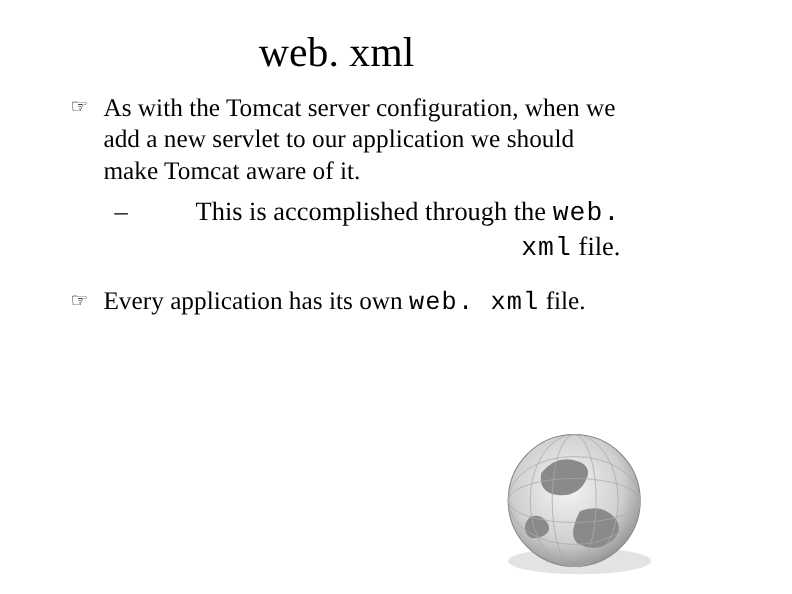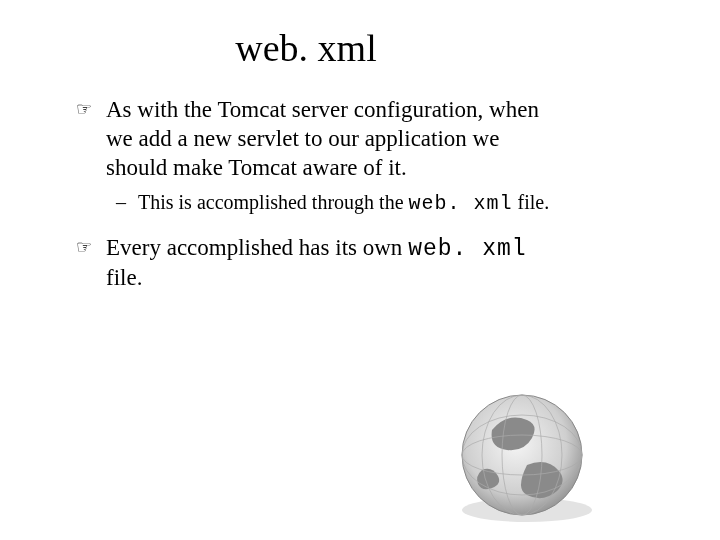"As with the Tomcat server" ul.bullets { margin: 16px -> 4px }
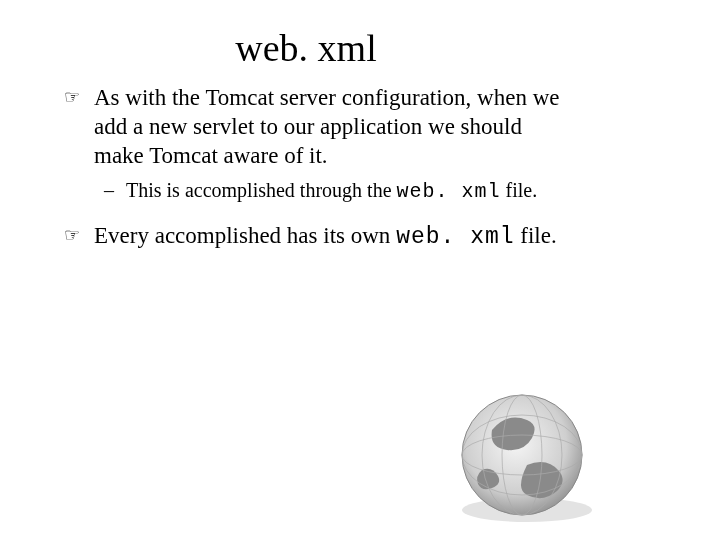"This is accomplished through the" ul.sub { font-size: 20px -> 24px; text-align: none -> right }
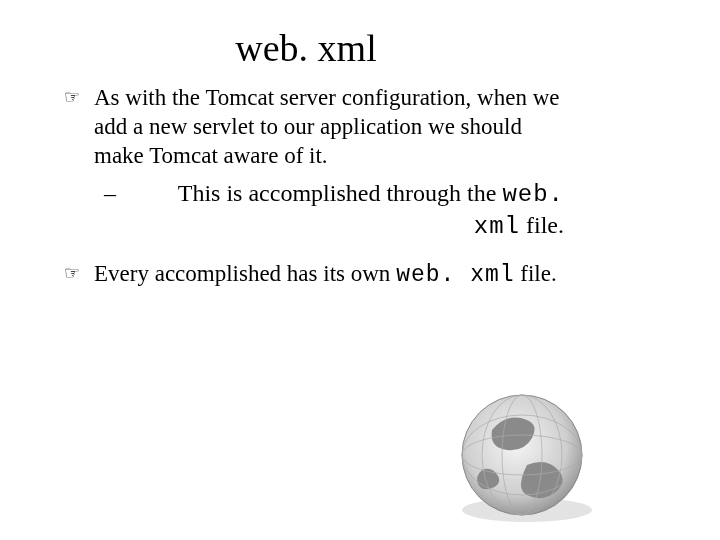"Every accomplished has its own" span { text: accomplished -> application }
